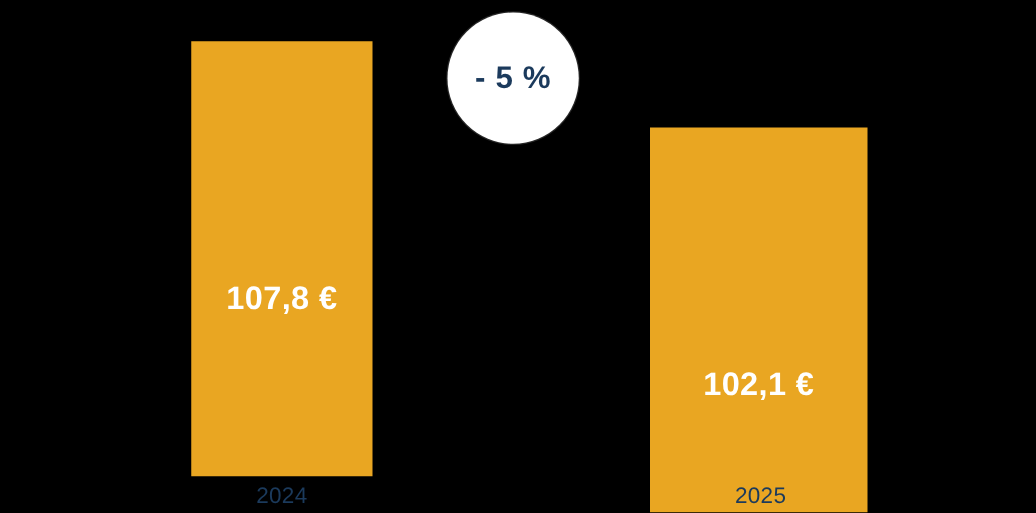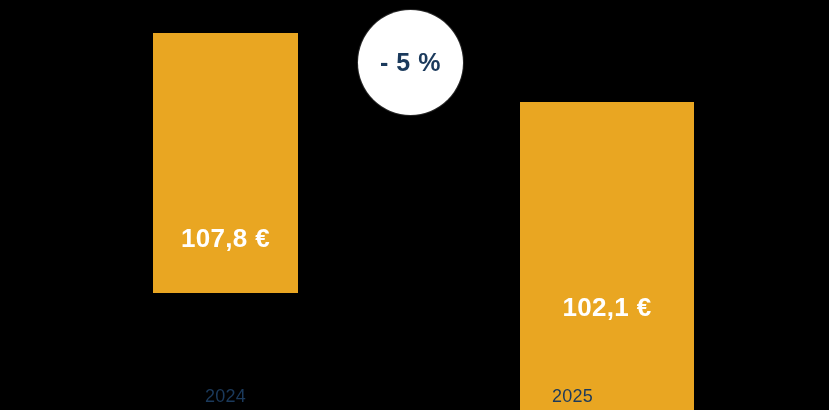"107,8 €" #bar-2024 { height: 260px -> 348px }
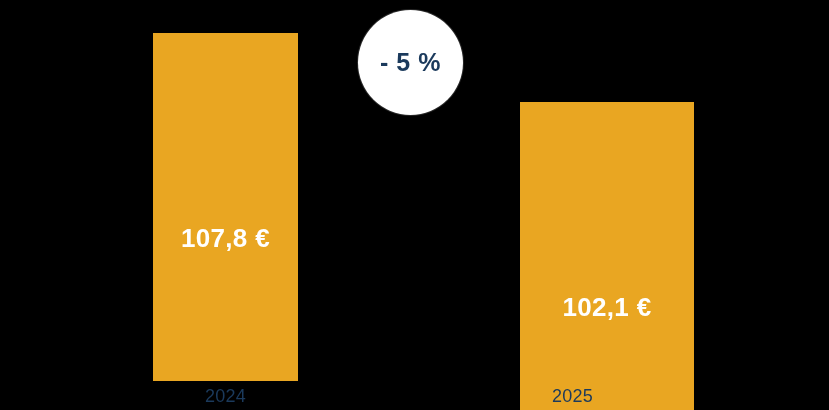"2025" #axis-label-2025 { left: 500px -> 536px }
